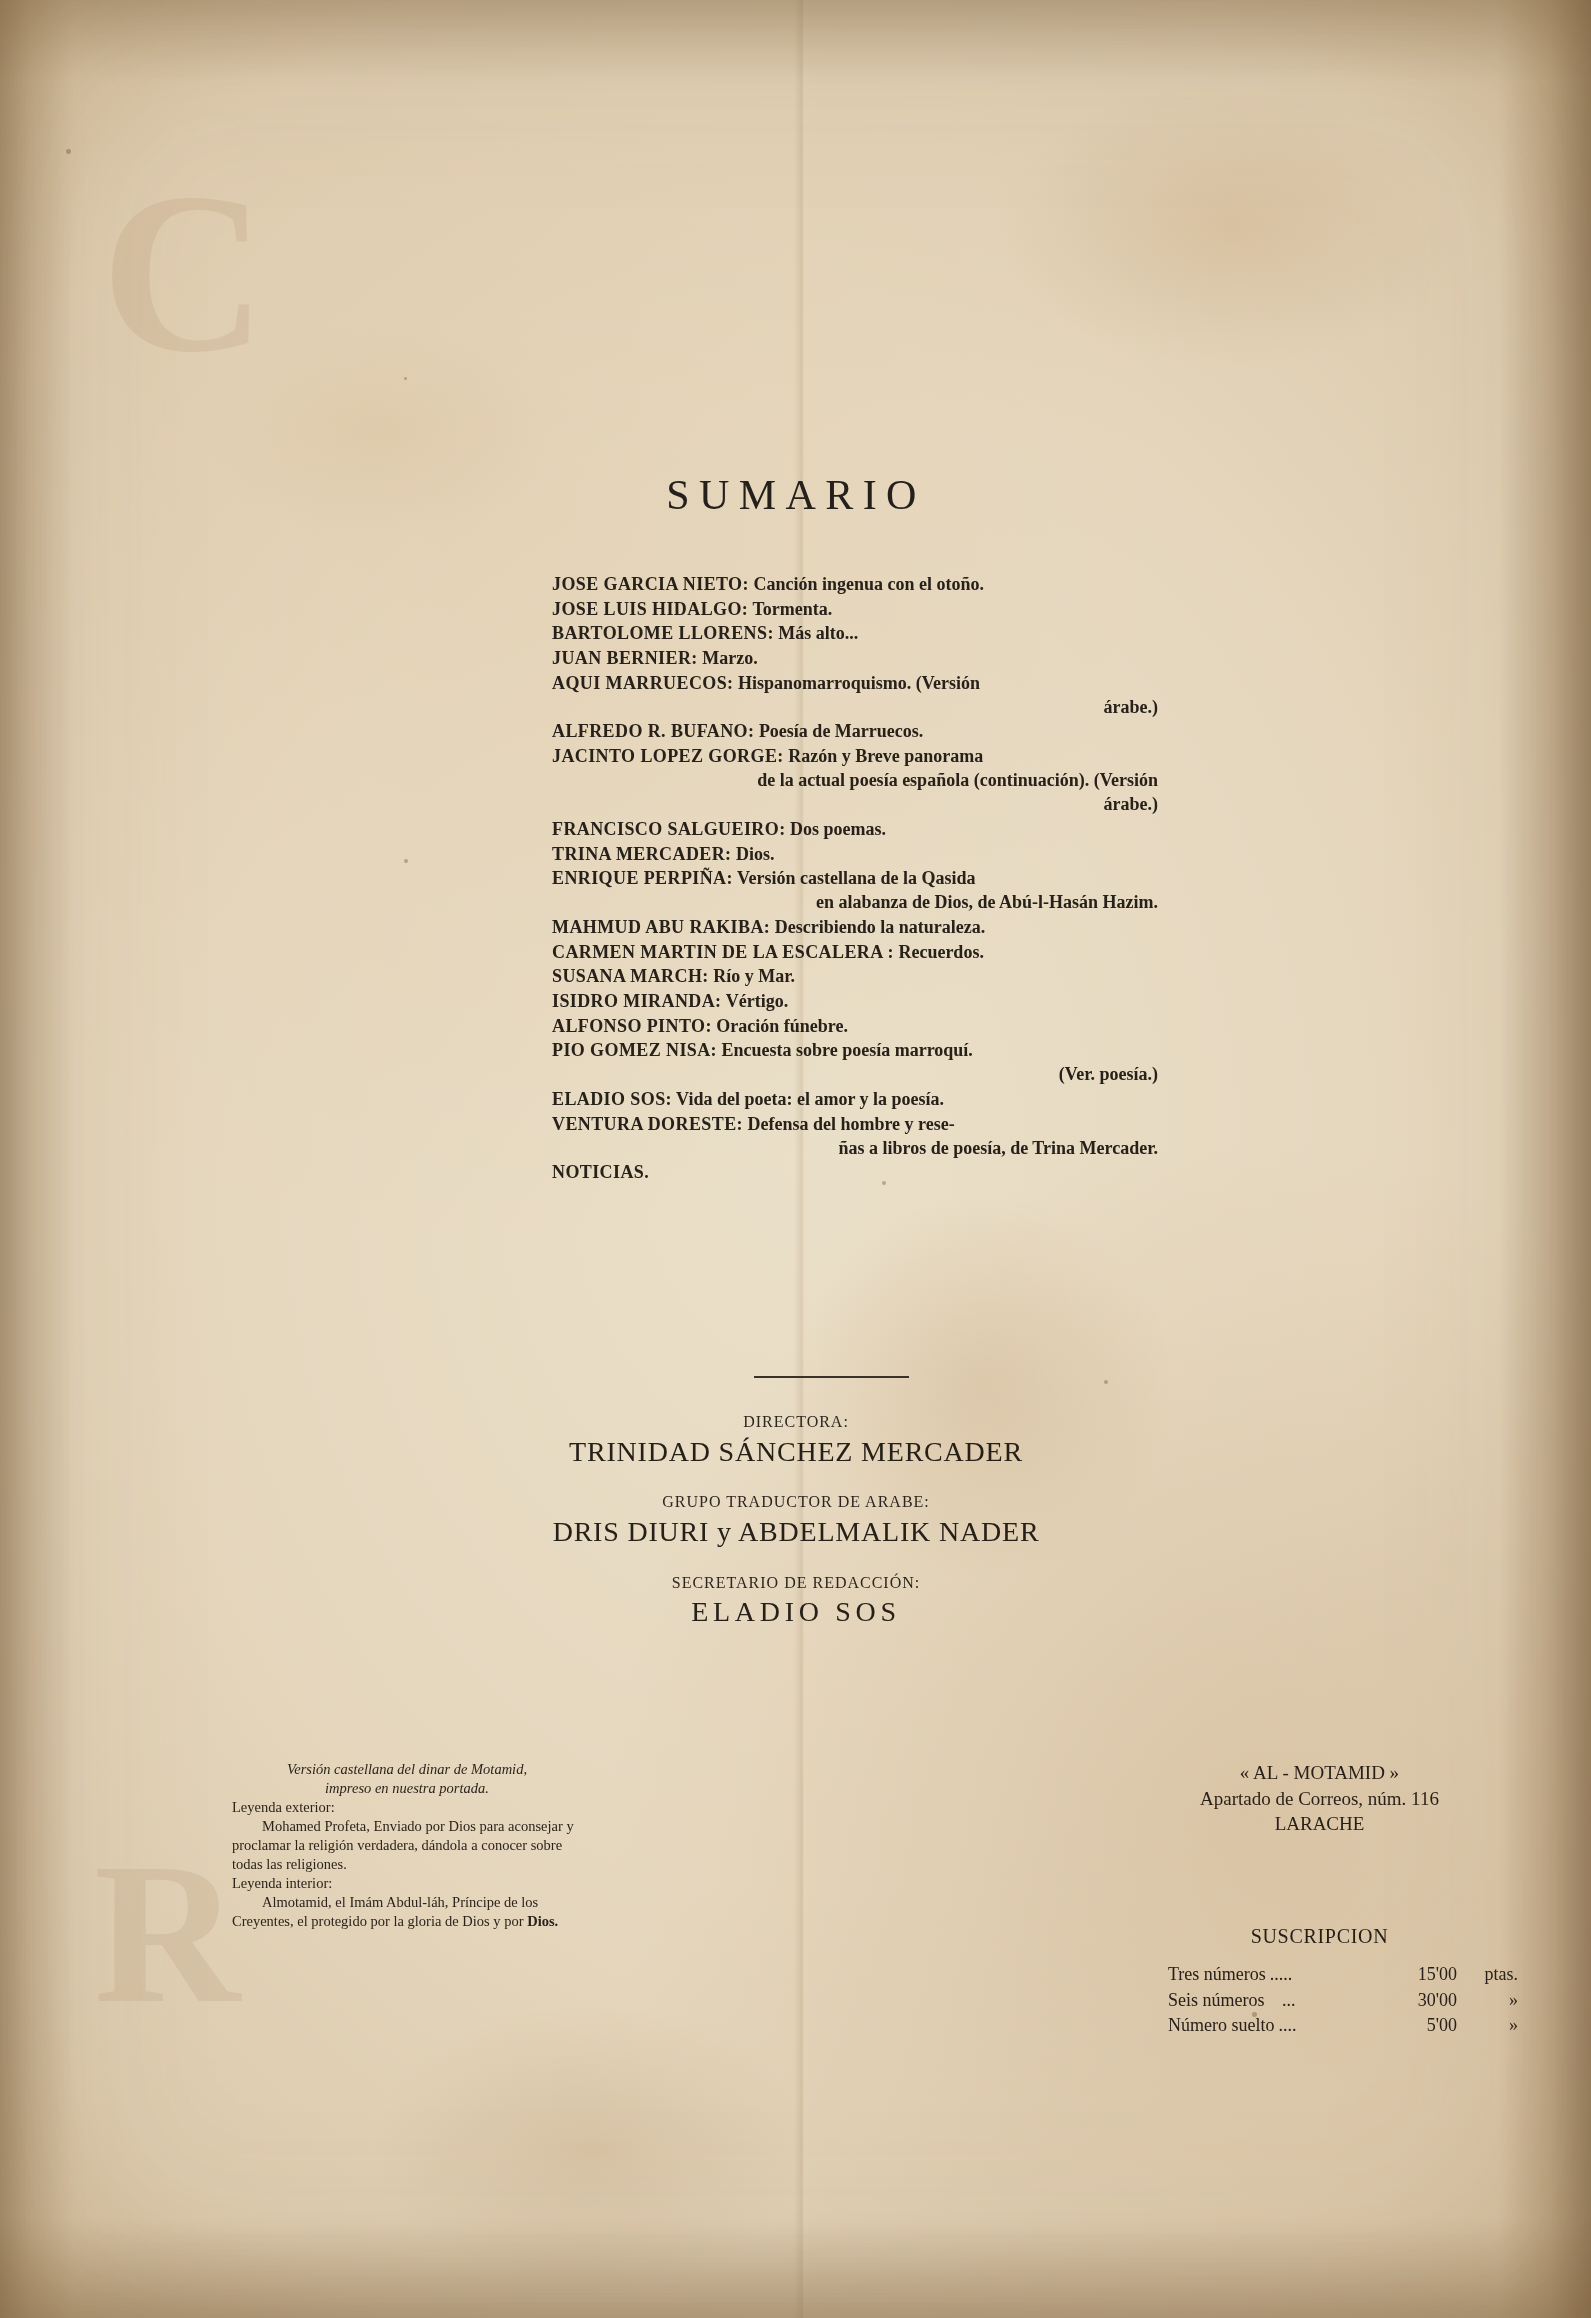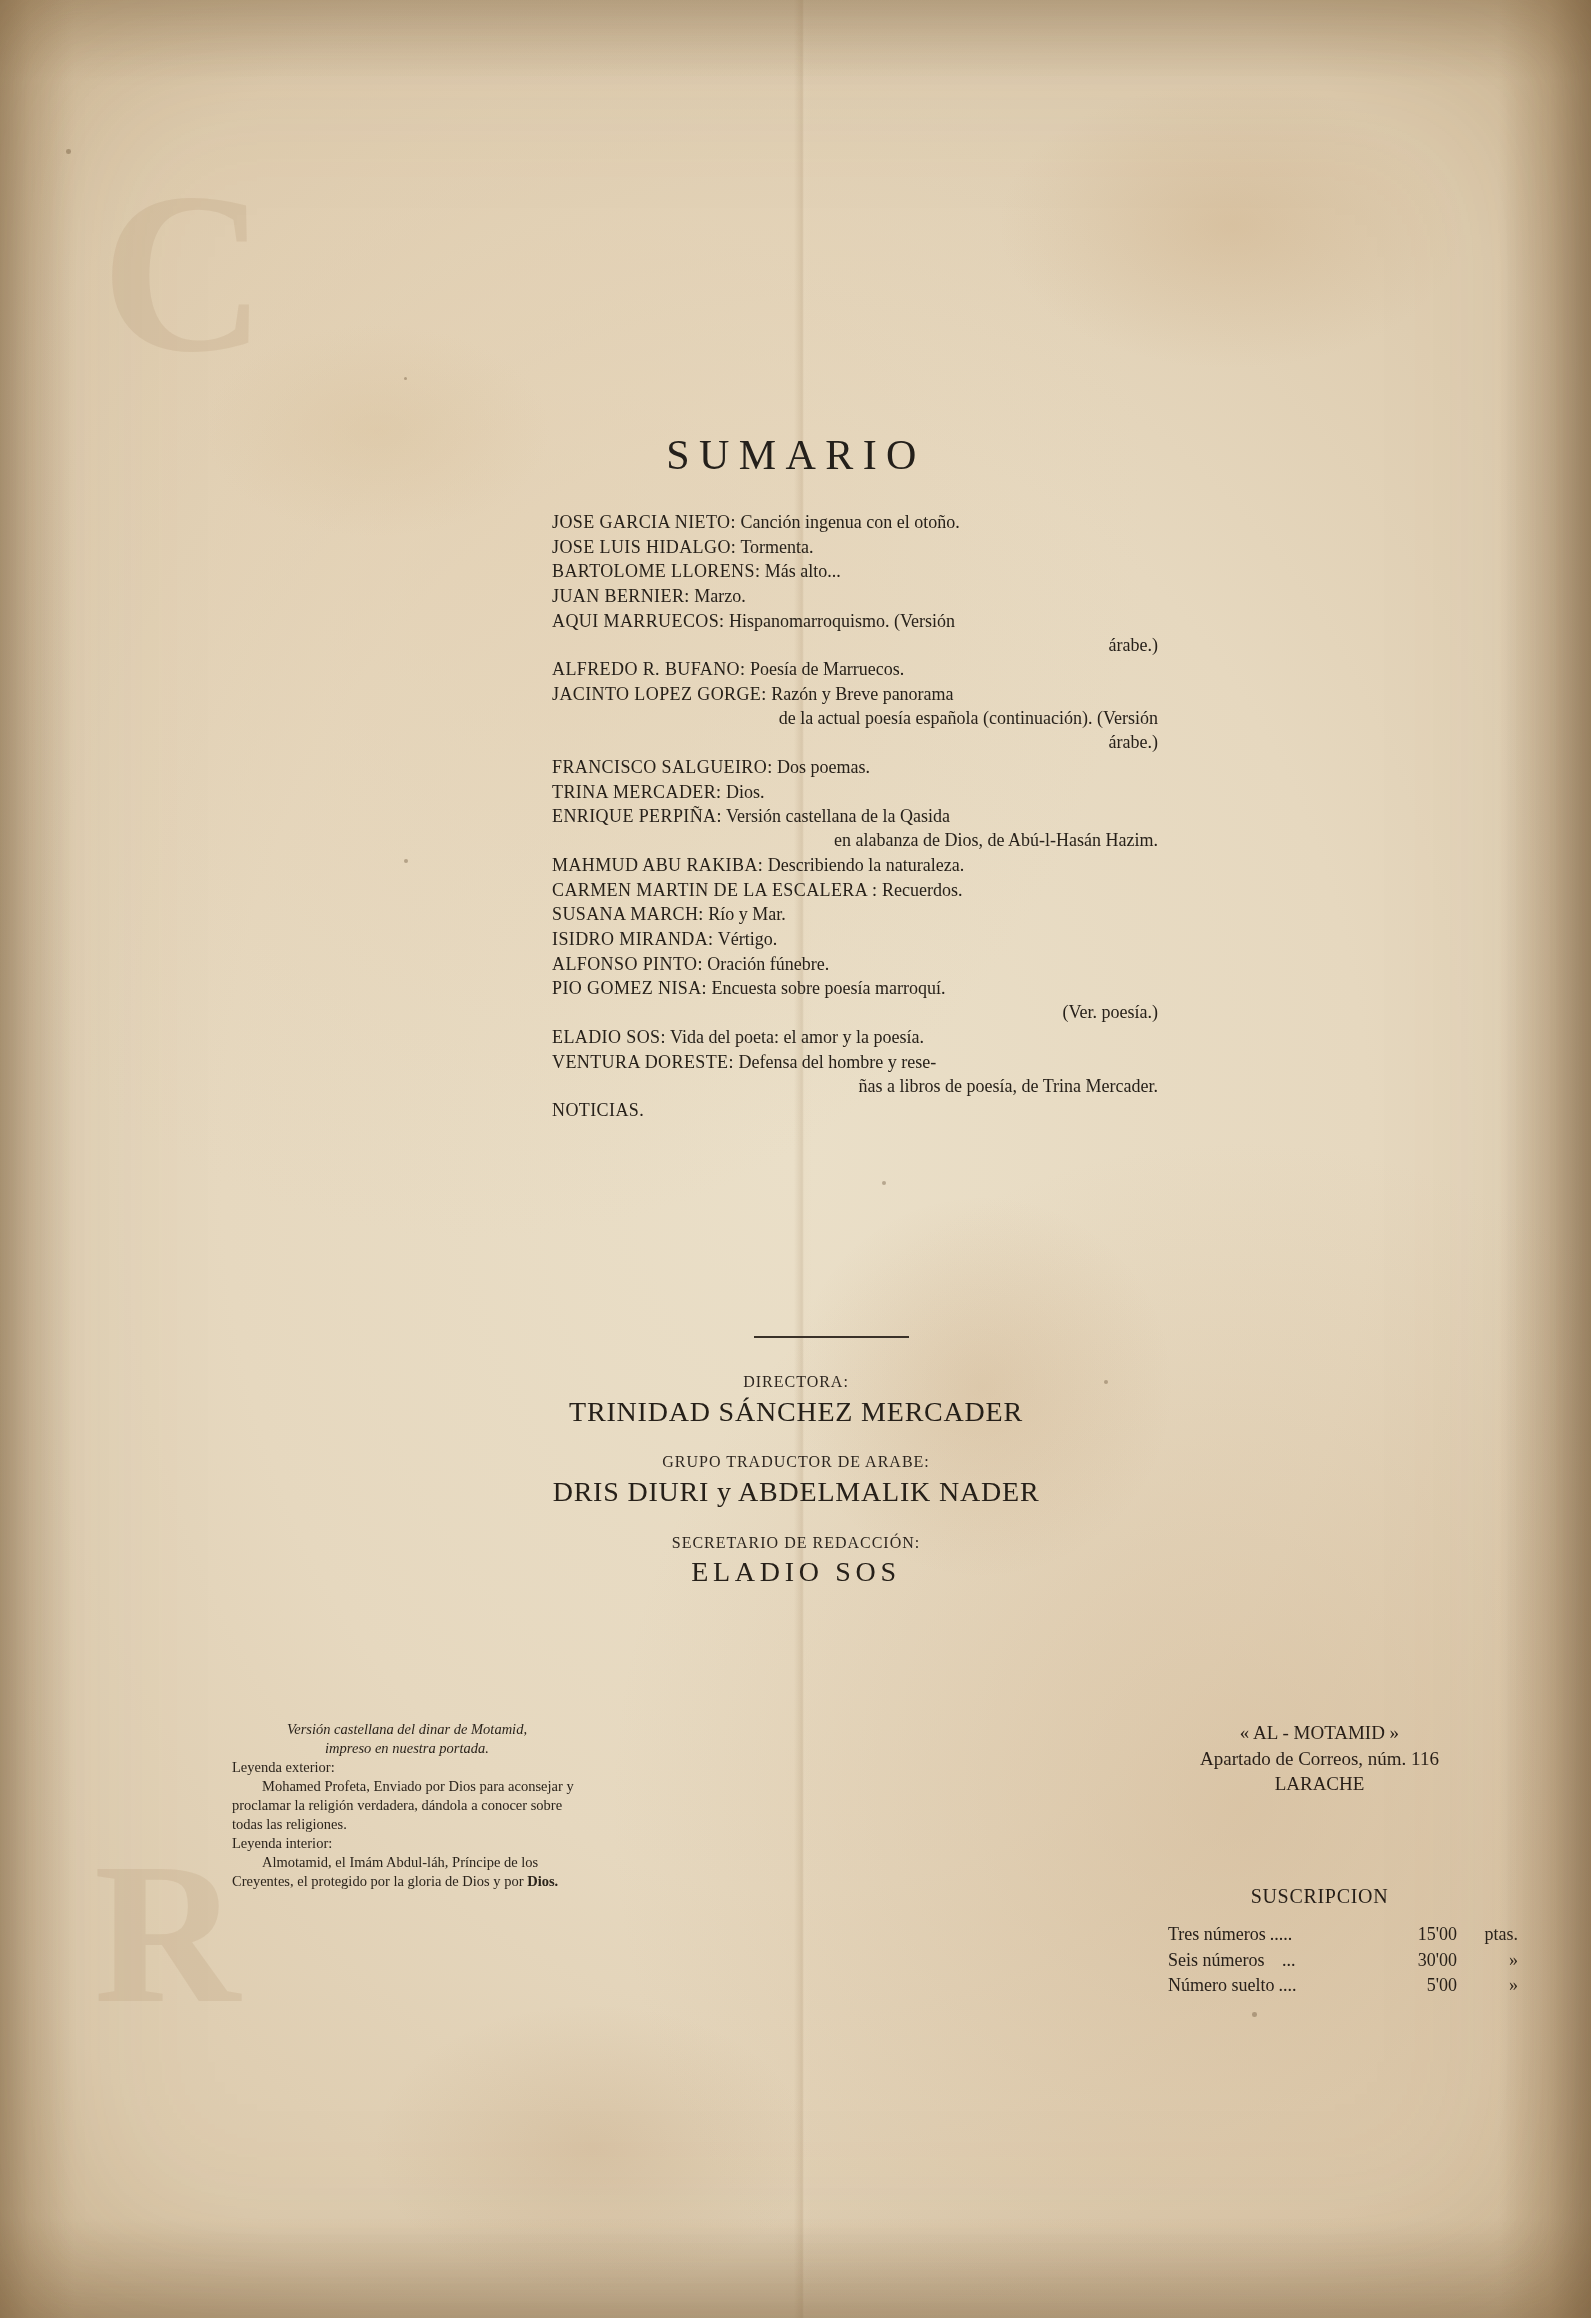"SUMARIO" .content { margin-top: none -> 40px }
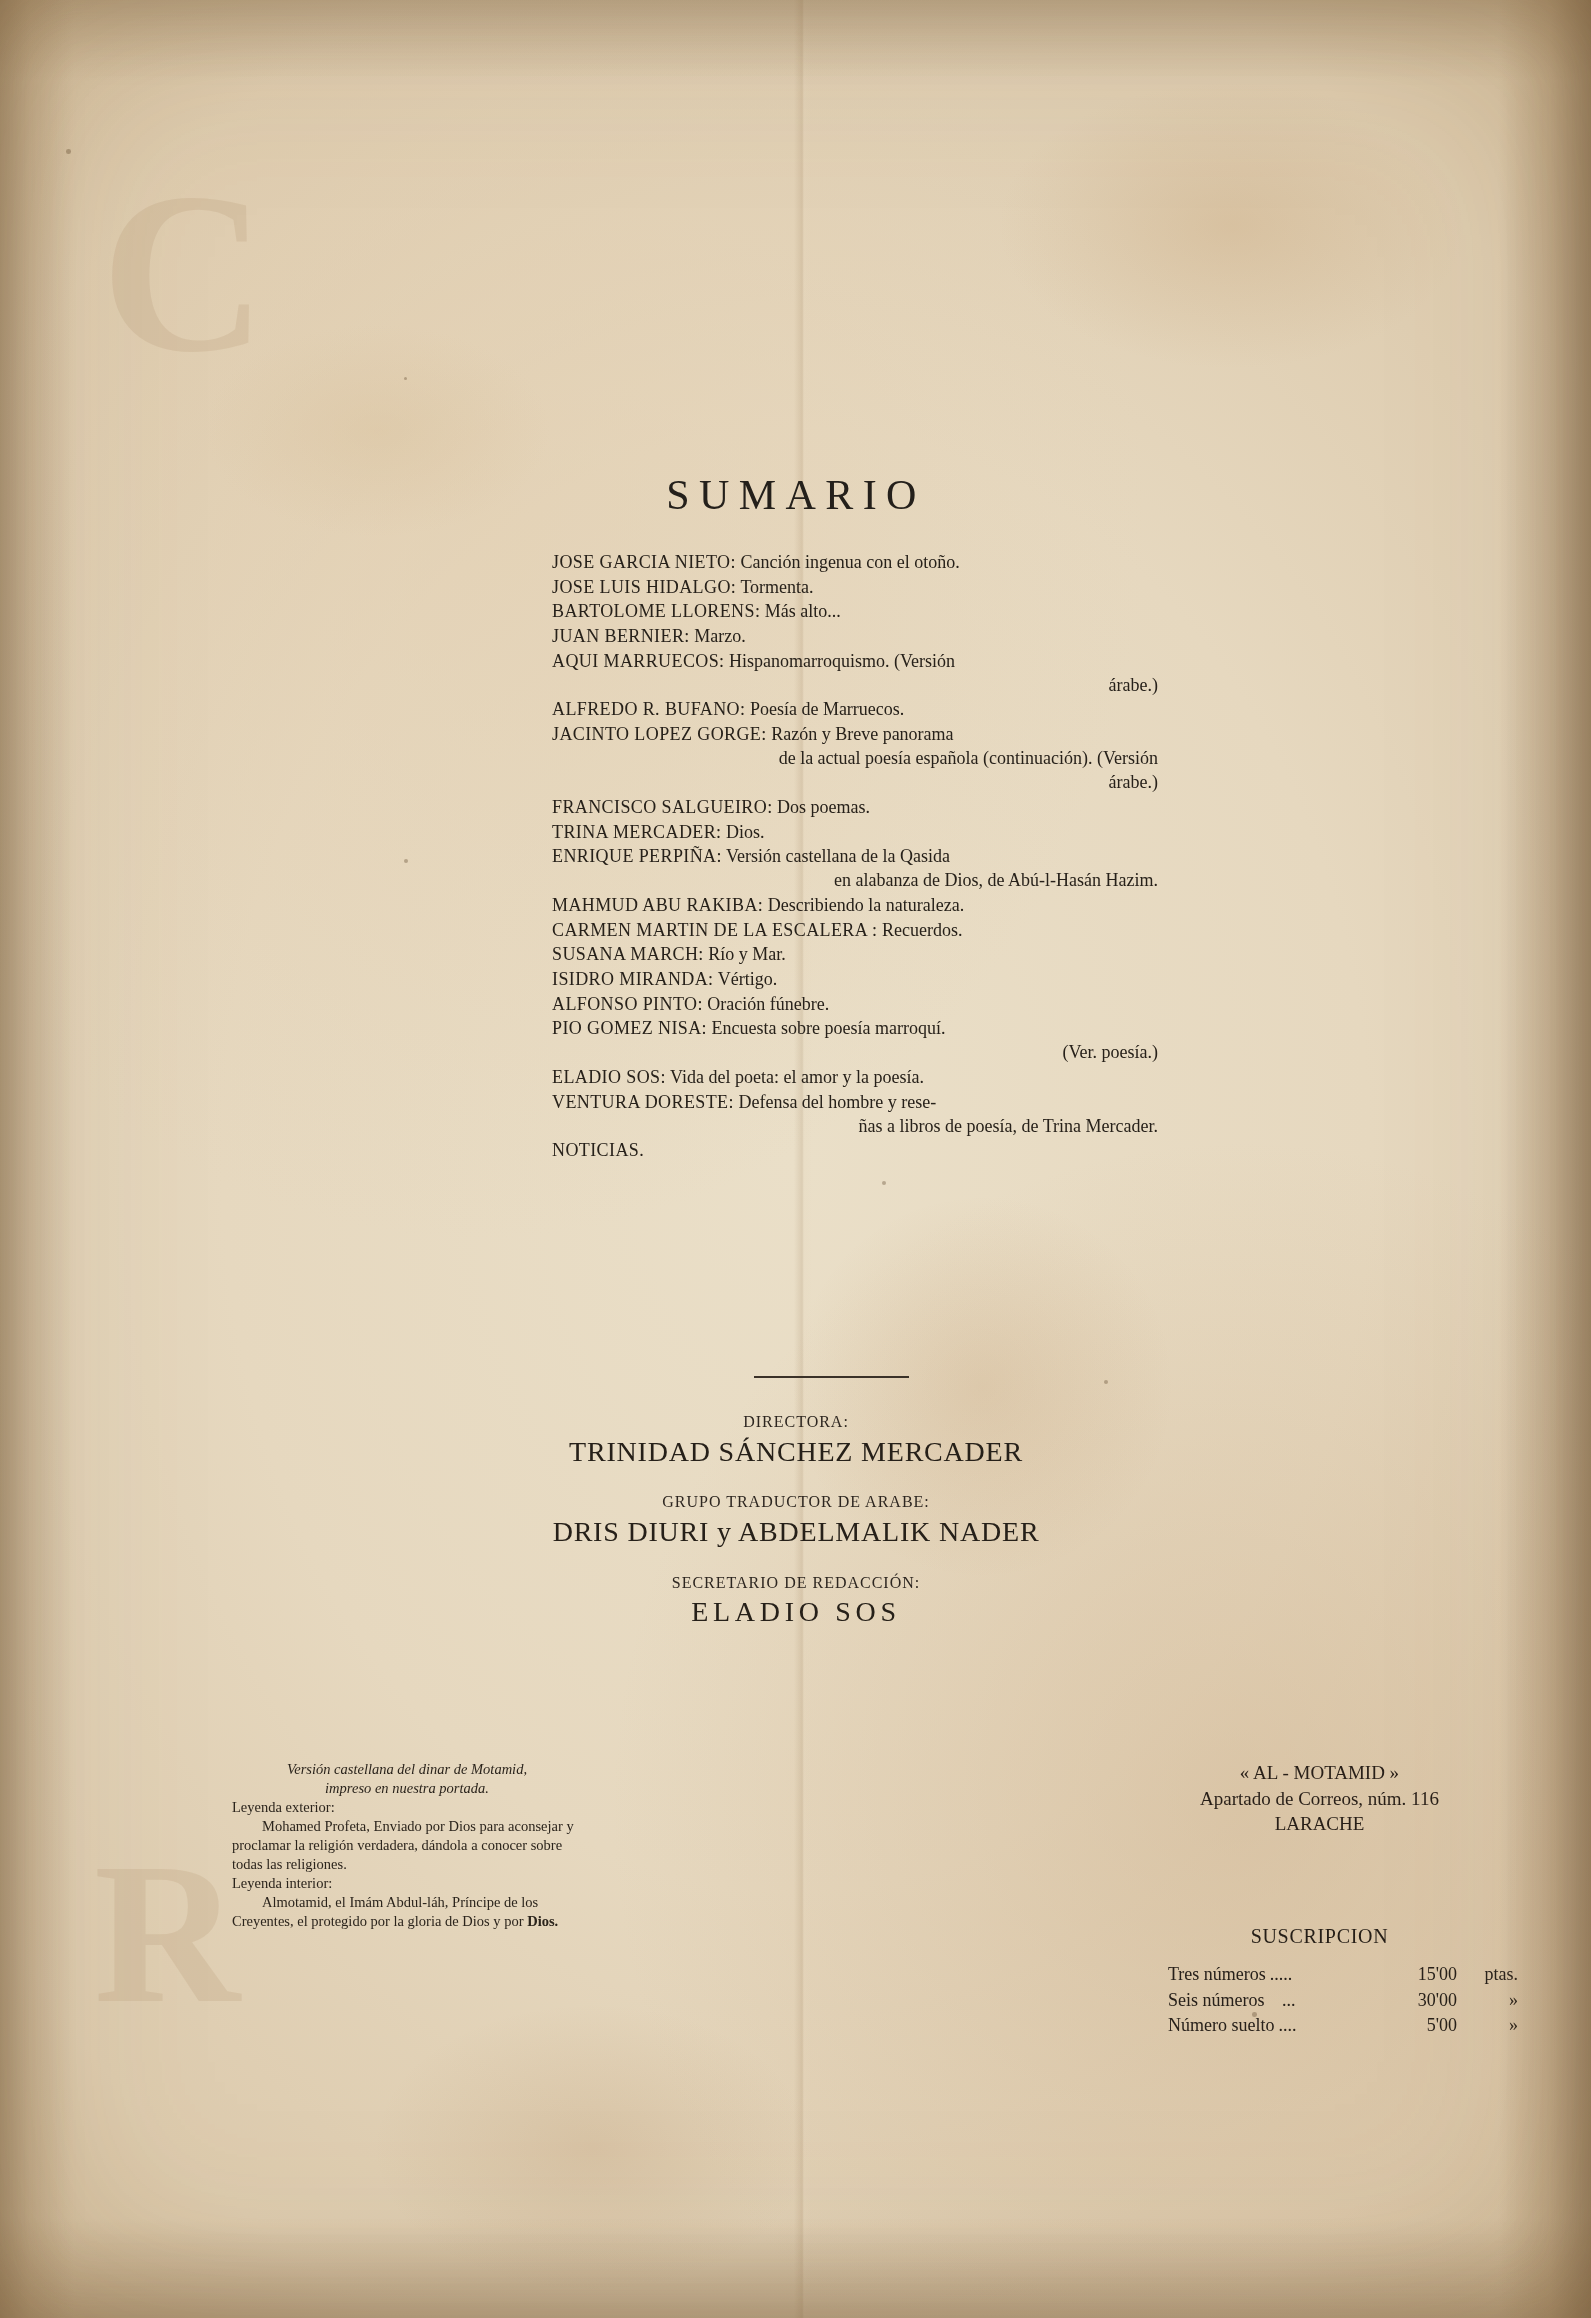"JOSE GARCIA NIETO: Canción ingenua" .toc { font-weight: none -> bold; top: 510px -> 532px }
